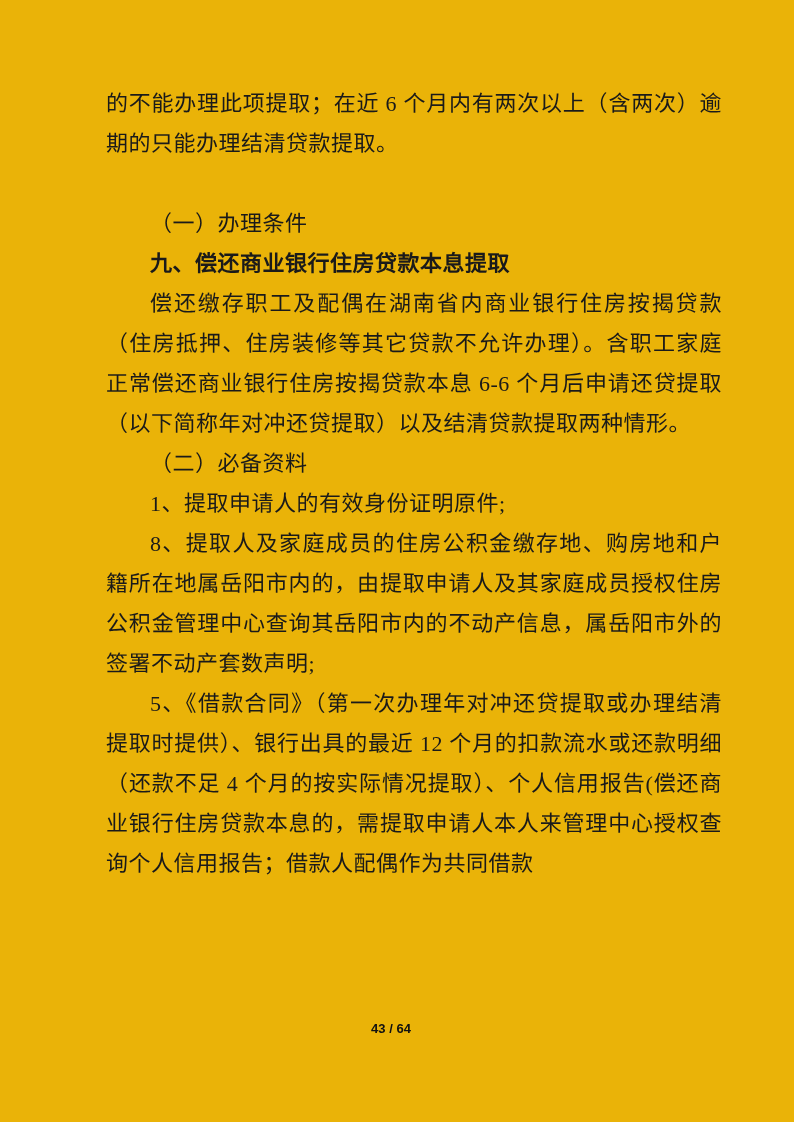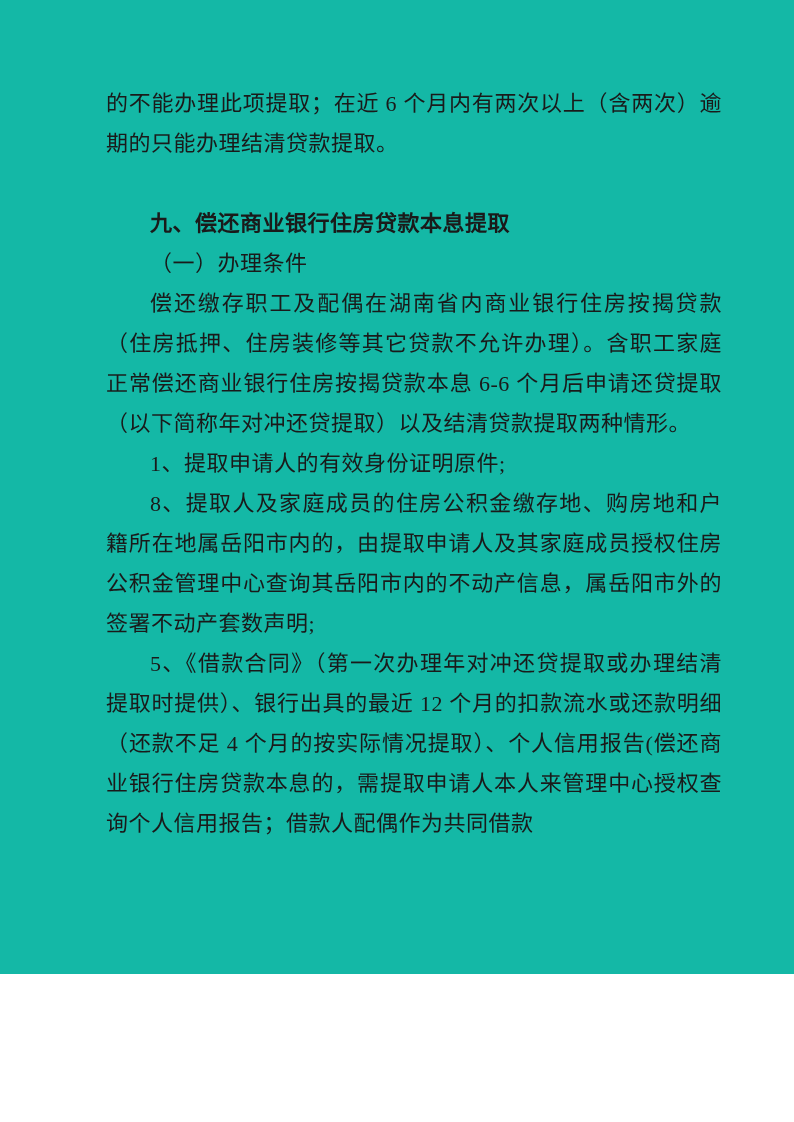"的不能办理此项提取；在近 6" .page { background: #14b8a6 -> #eab308; height: 974px -> 1122px }
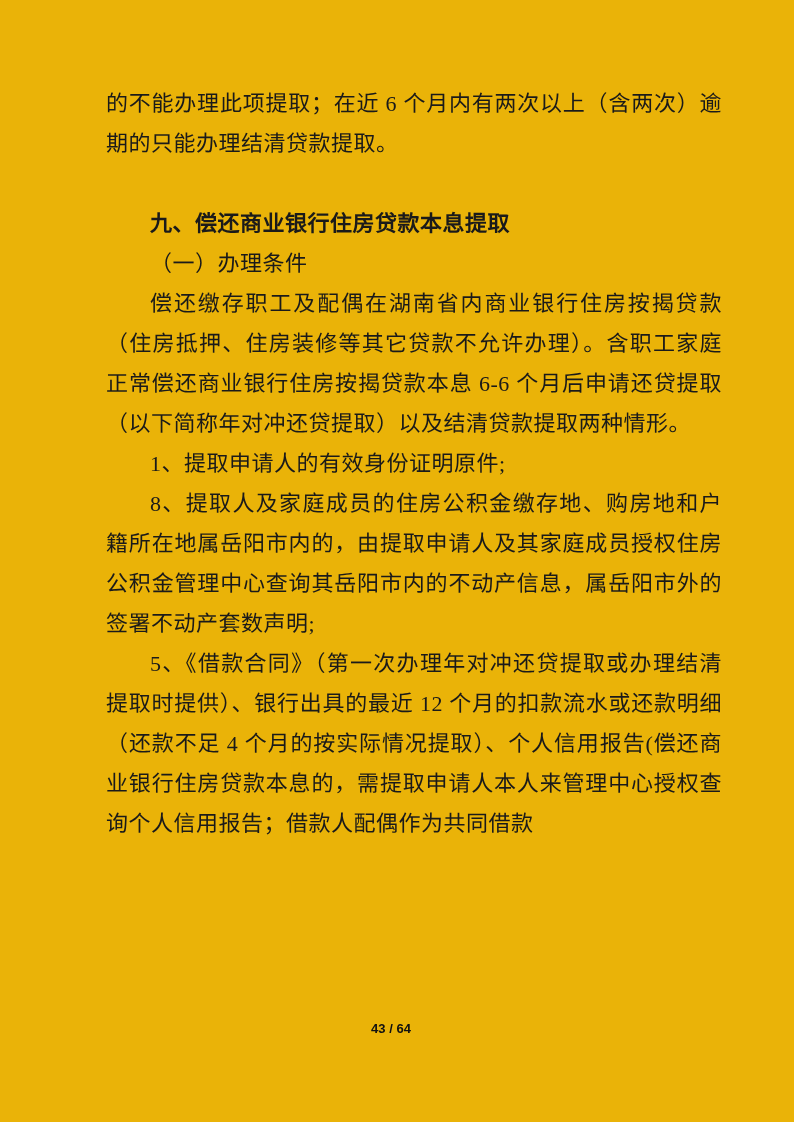"九、偿还商业银行住房贷款本息提取" p.indent { order: before "（一）办理条件" -> after "（一）办理条件" }
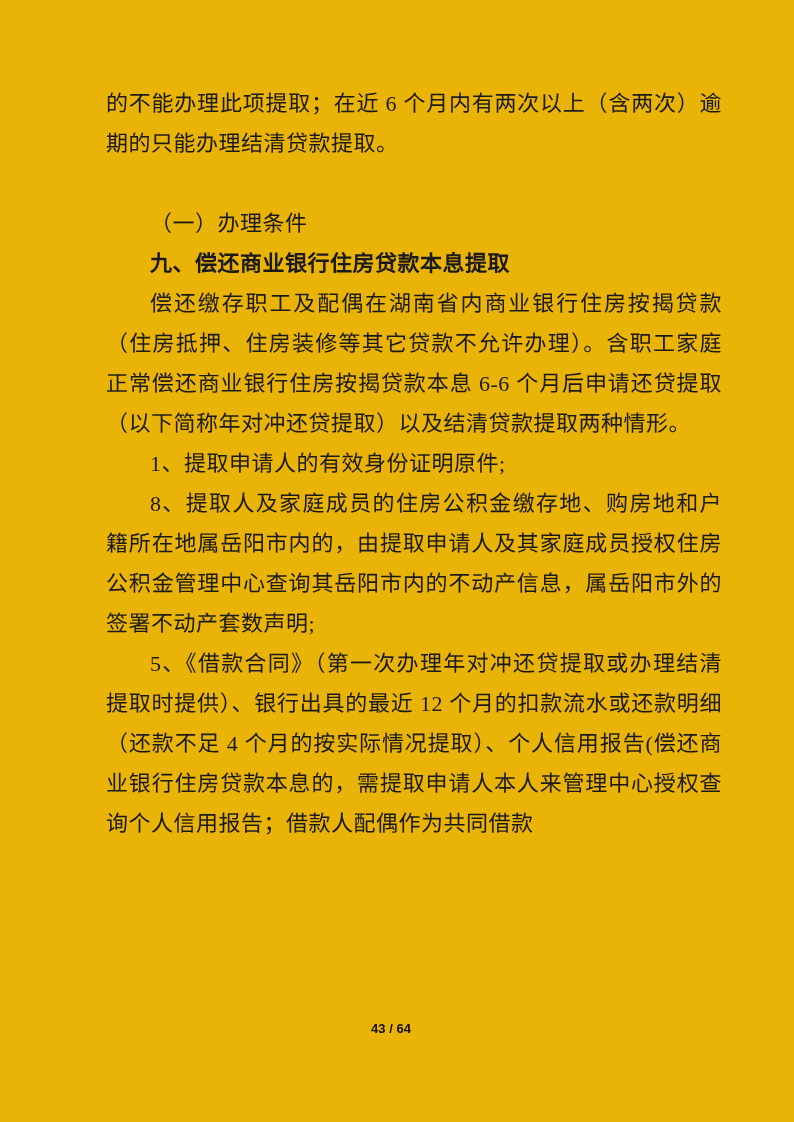"（二）必备资料" p.indent { html: none -> <p>（二）必备资料</p> }
